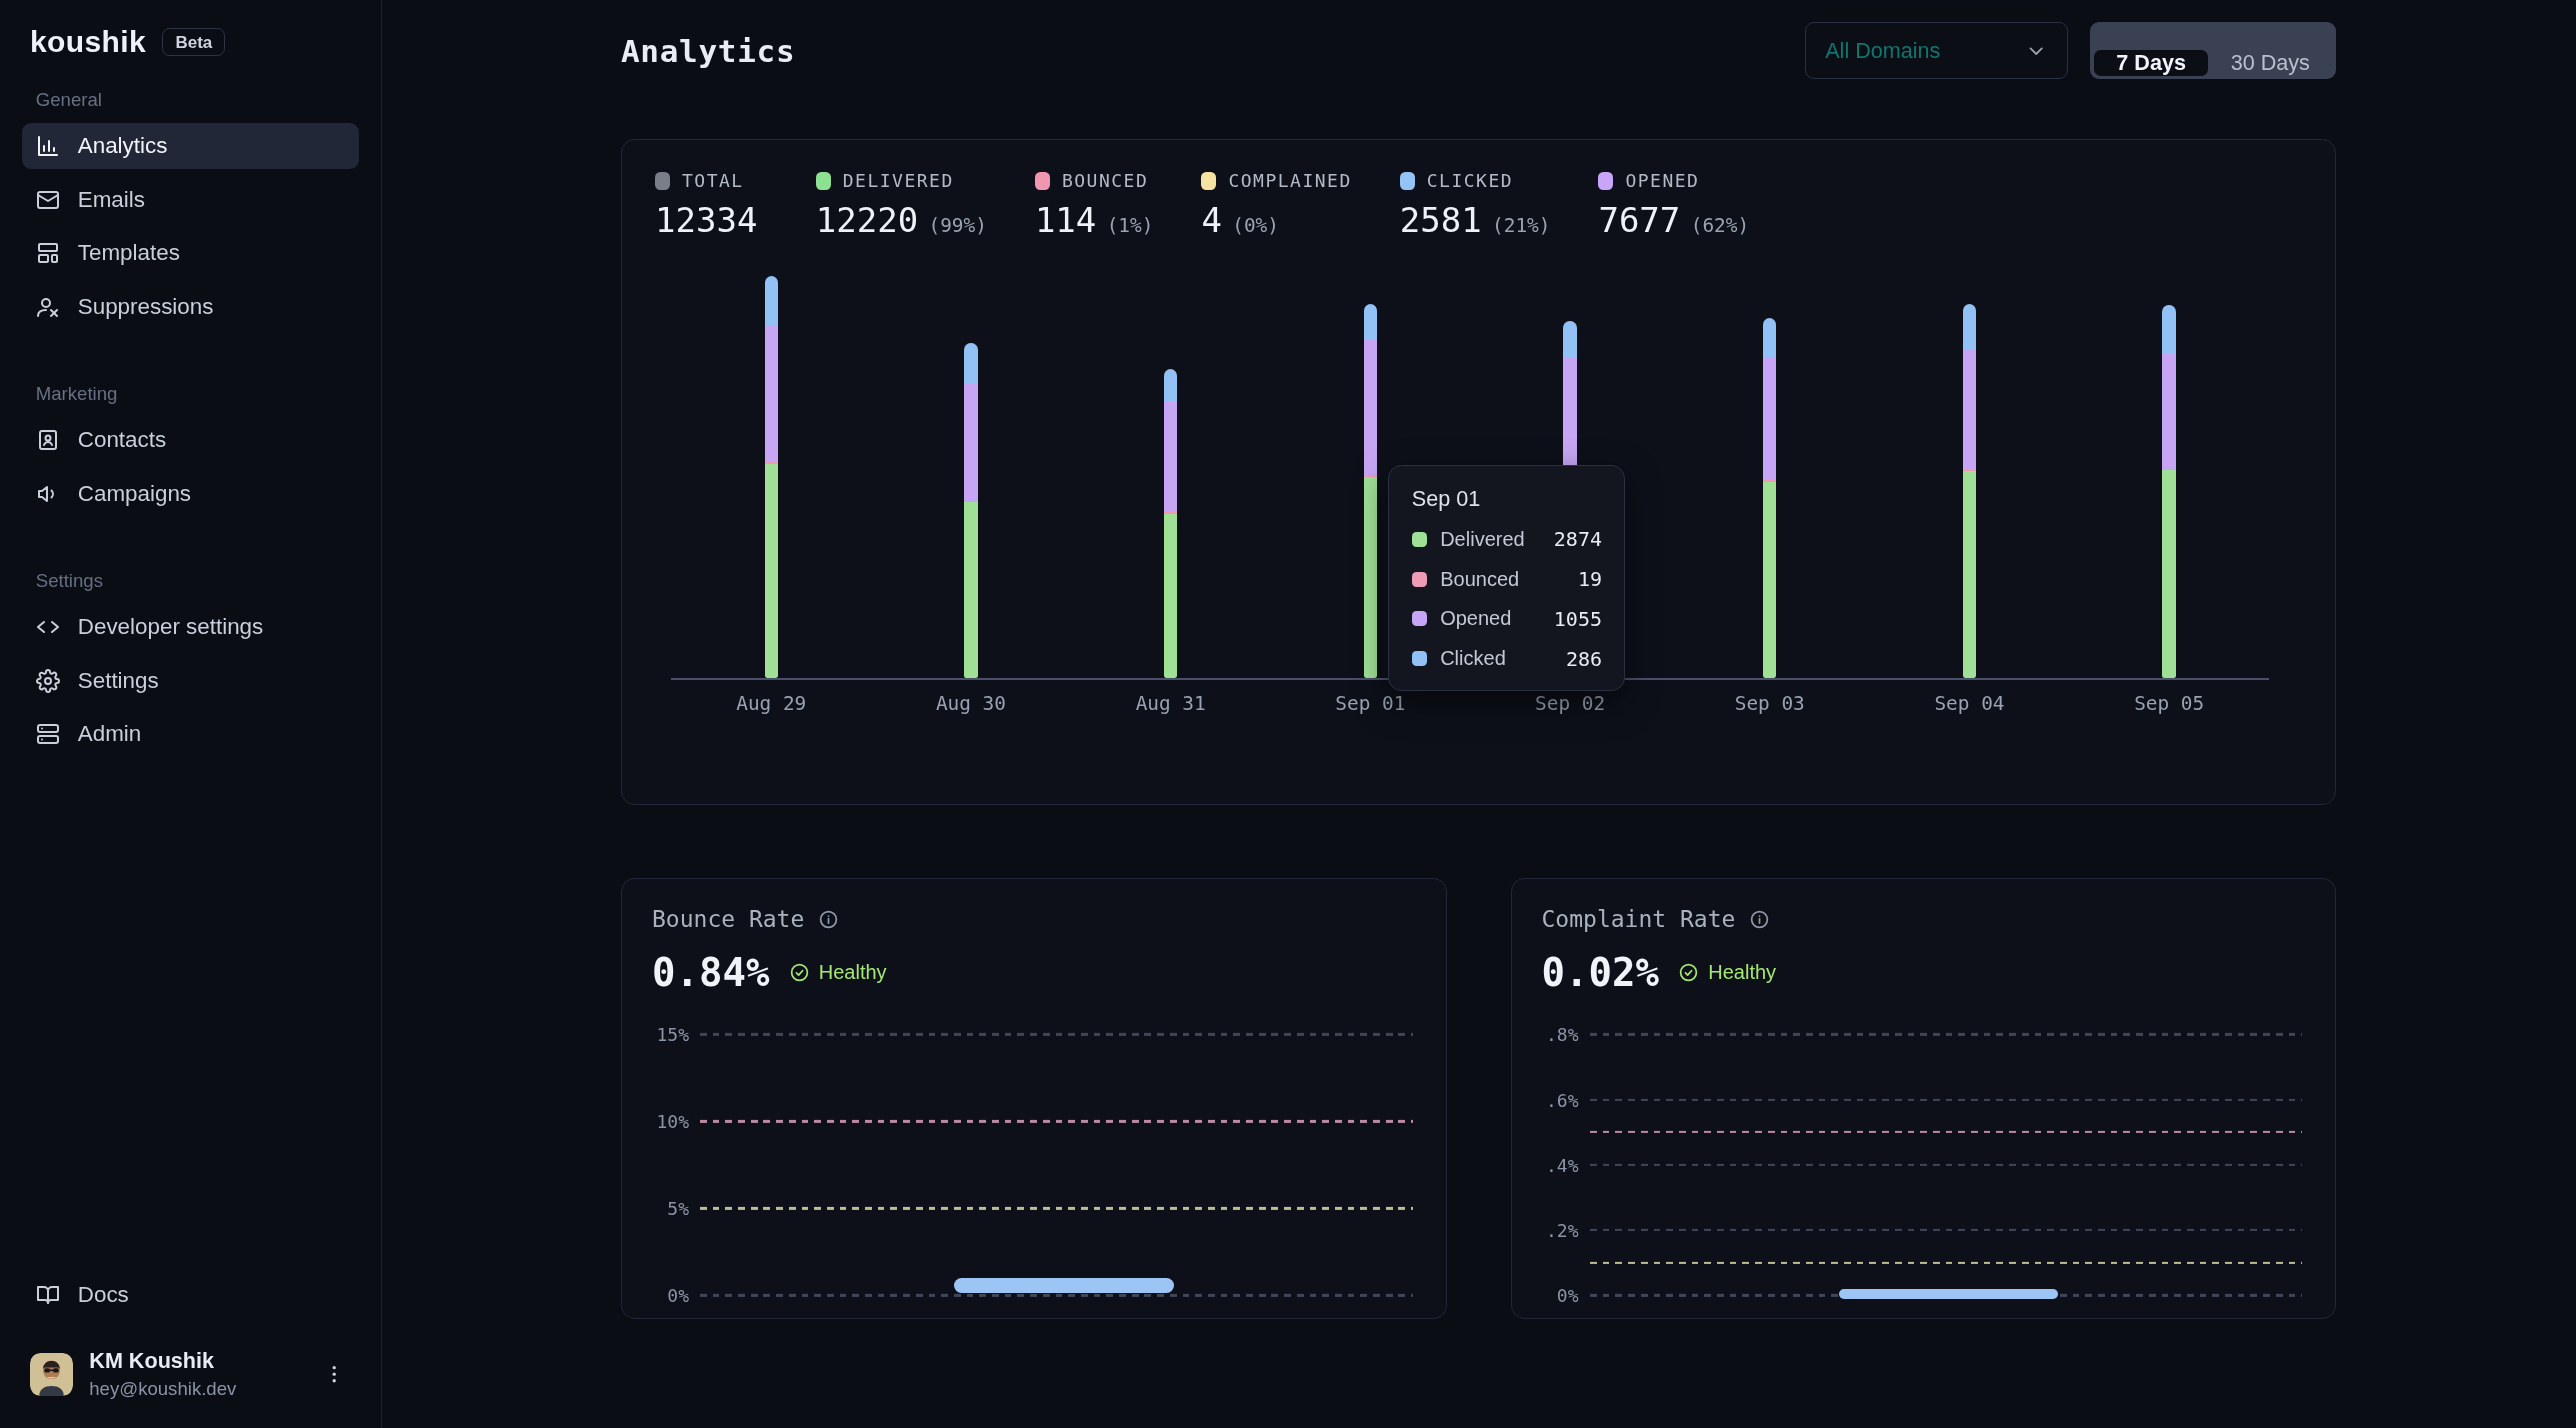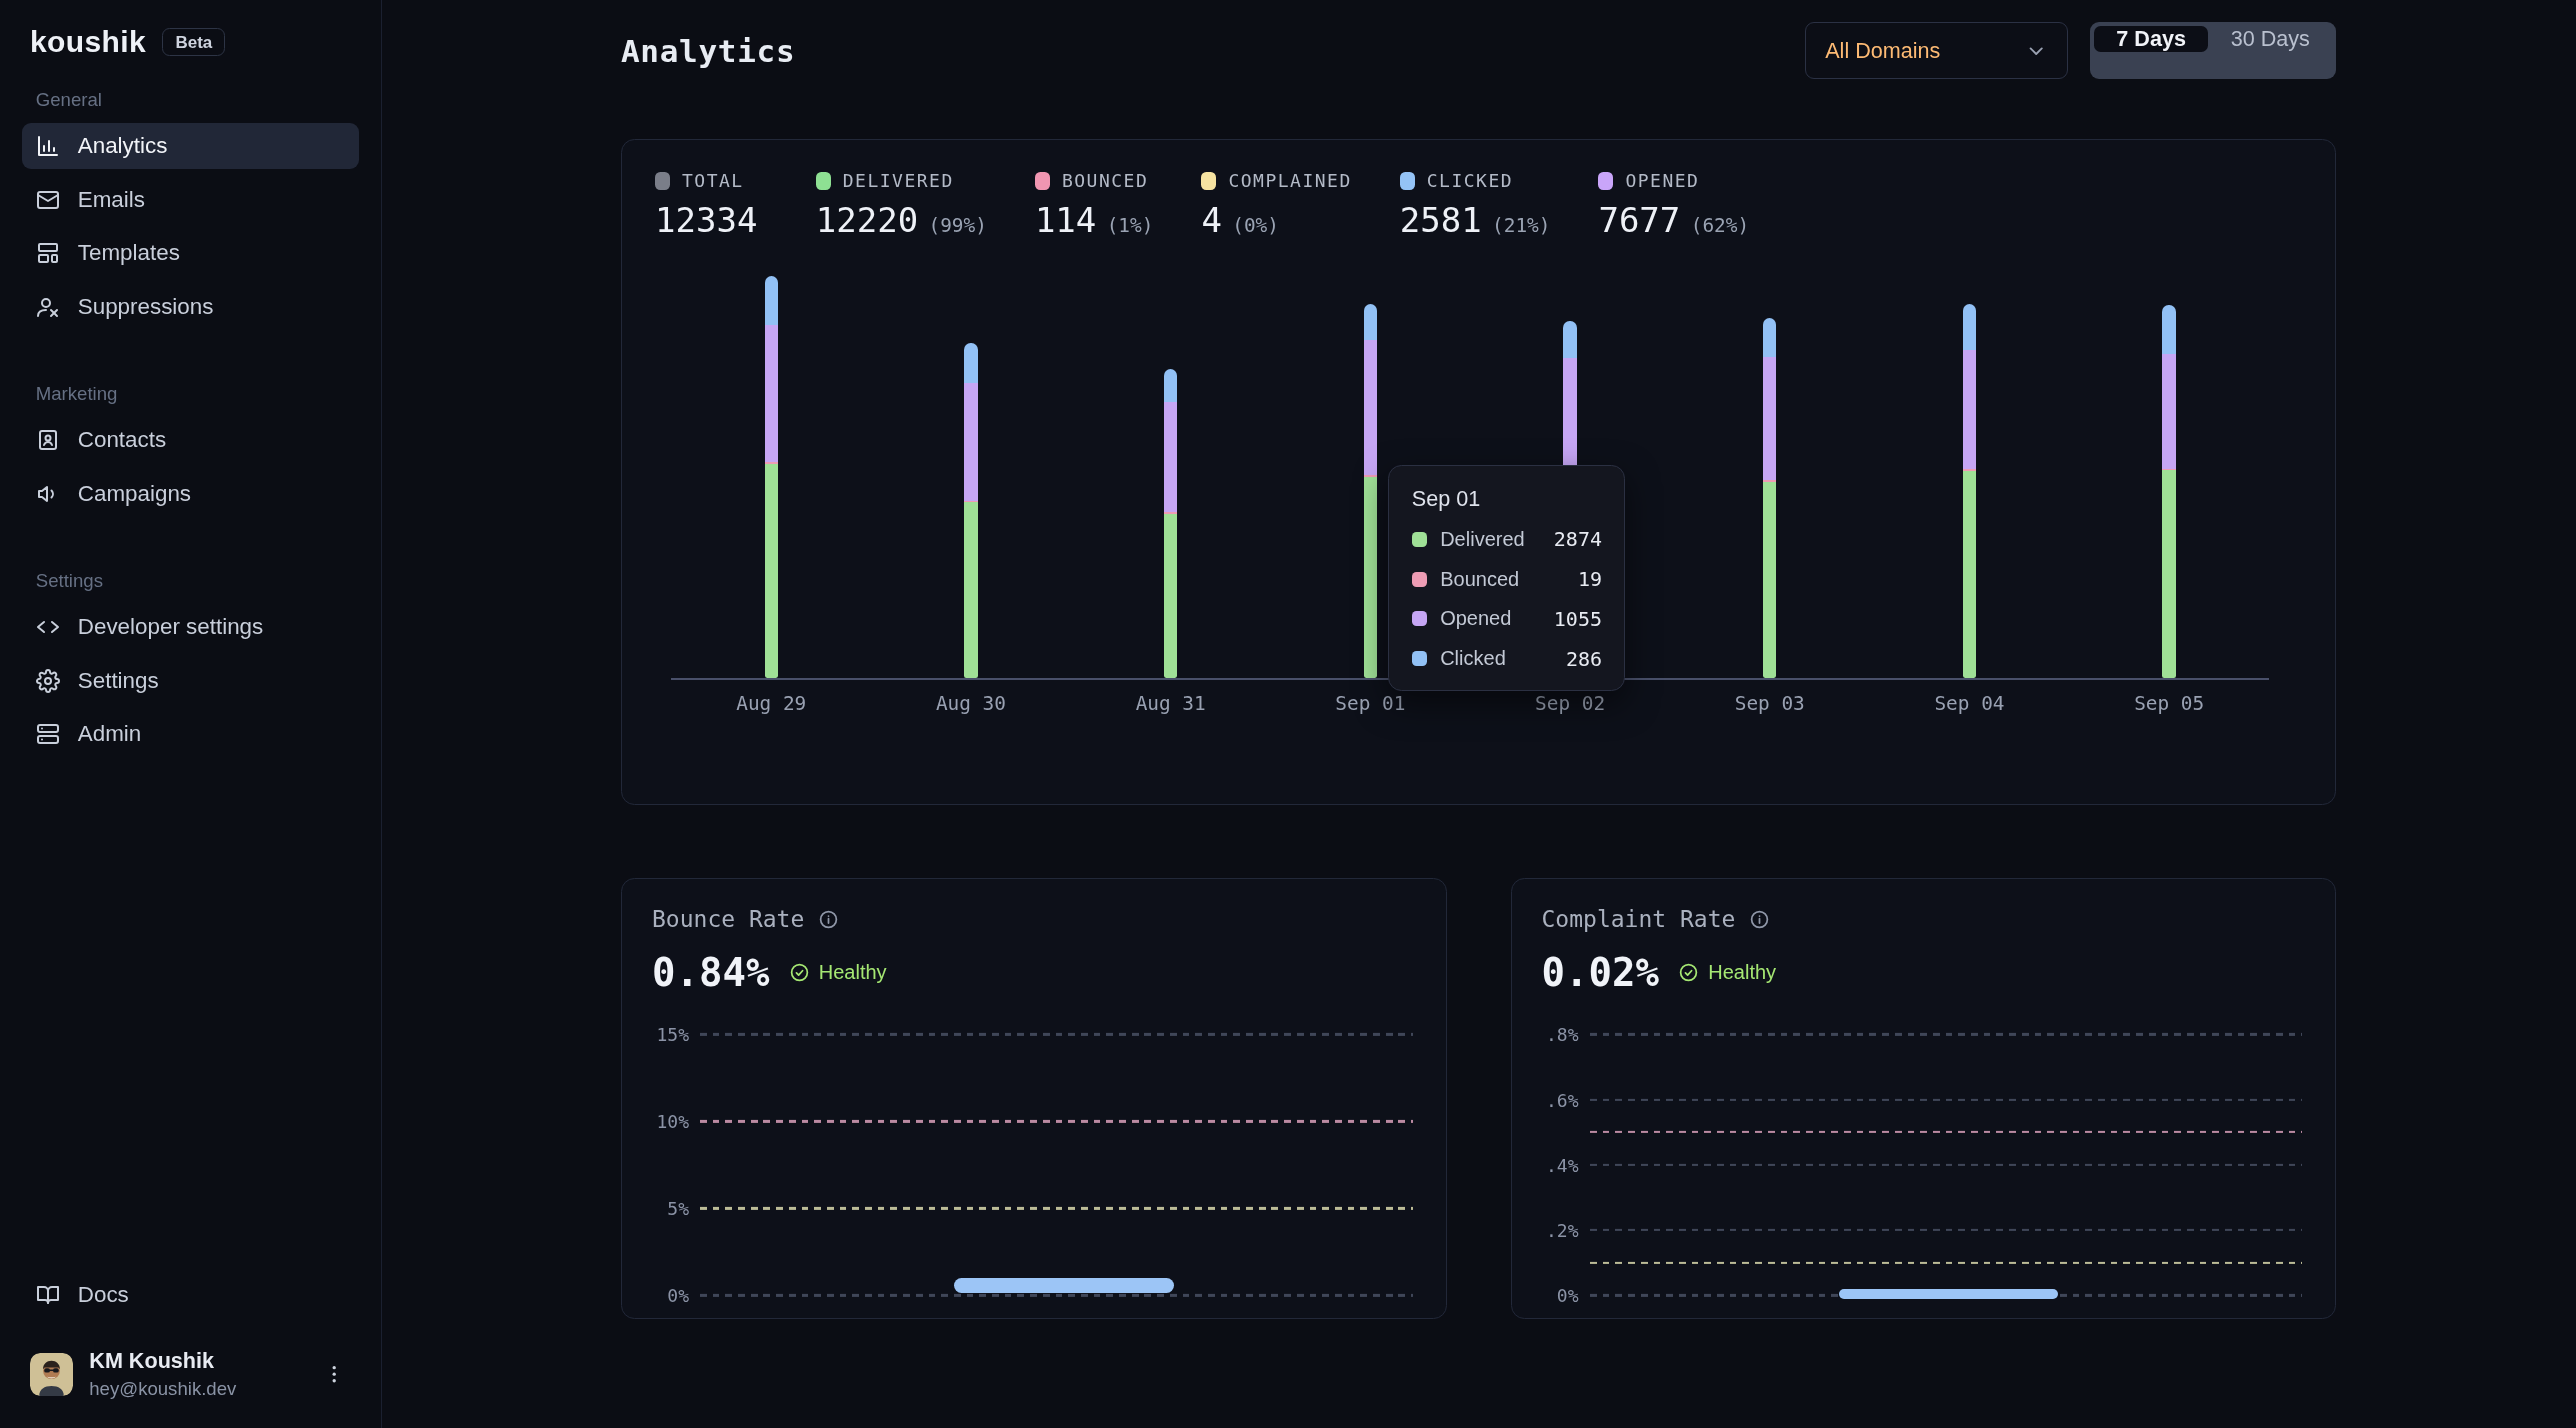"All Domains" .select { color: #fdba74 -> #0f766e }
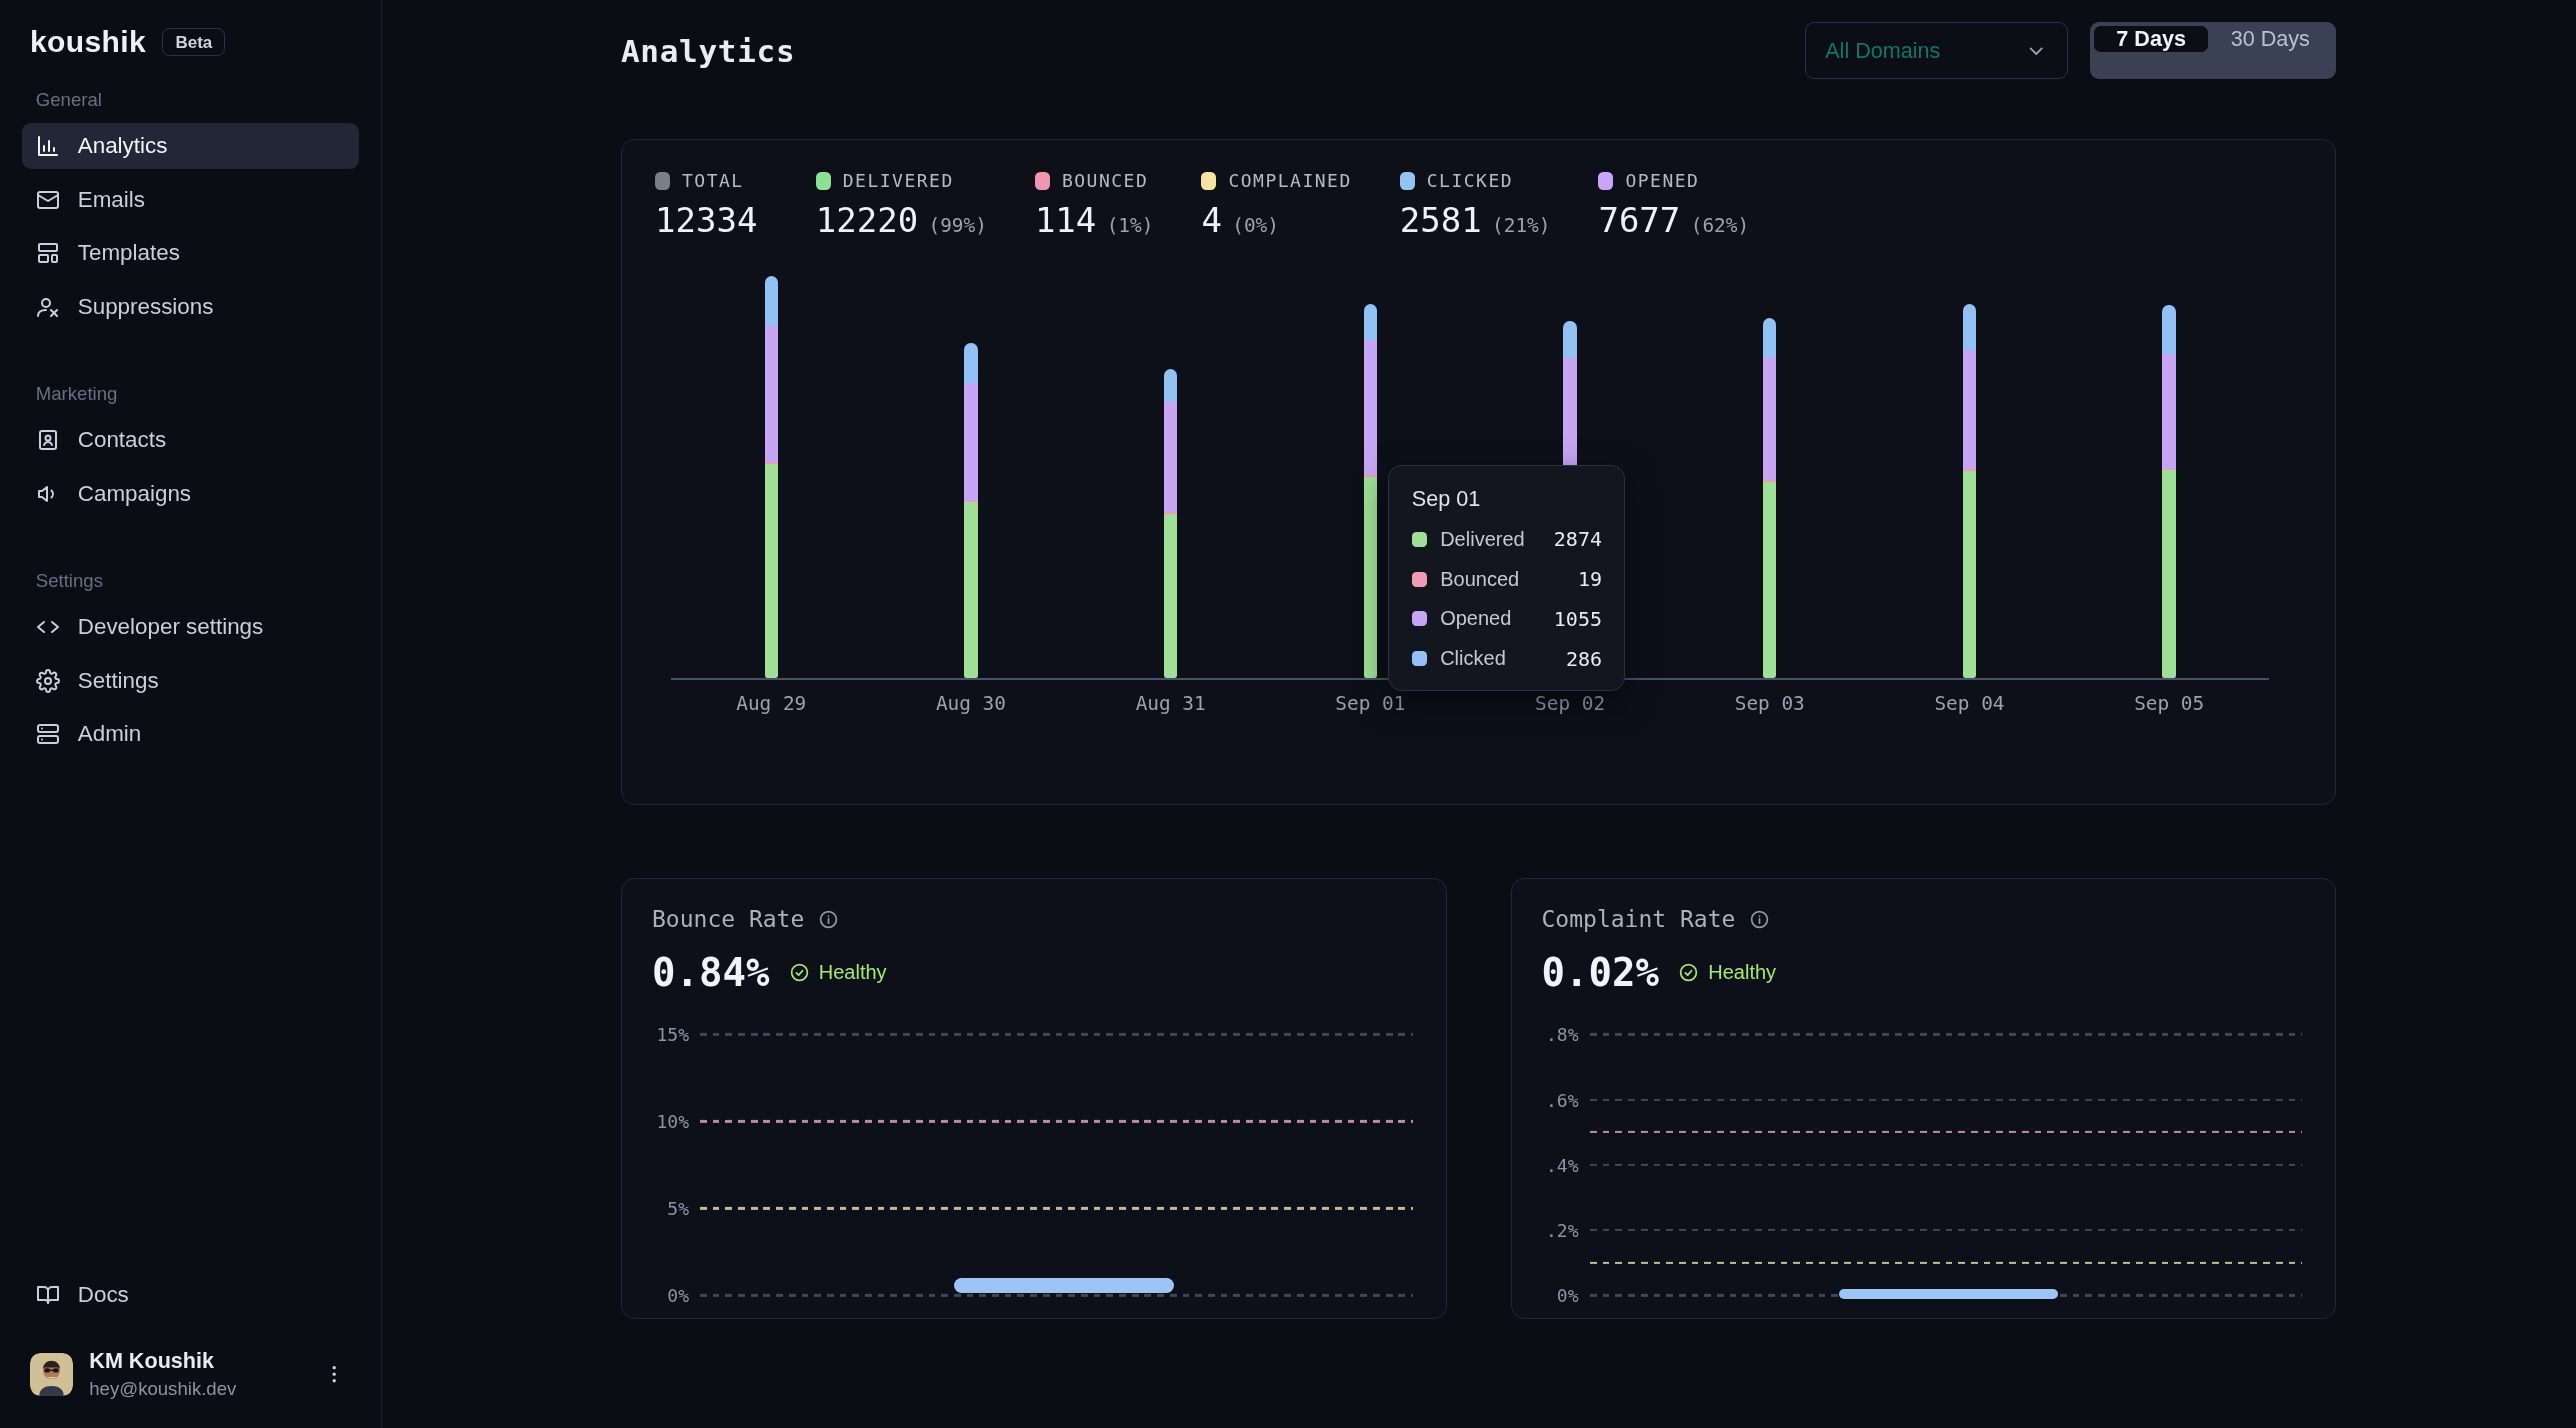"7 Days" .toggle { align-items: flex-start -> flex-end }
